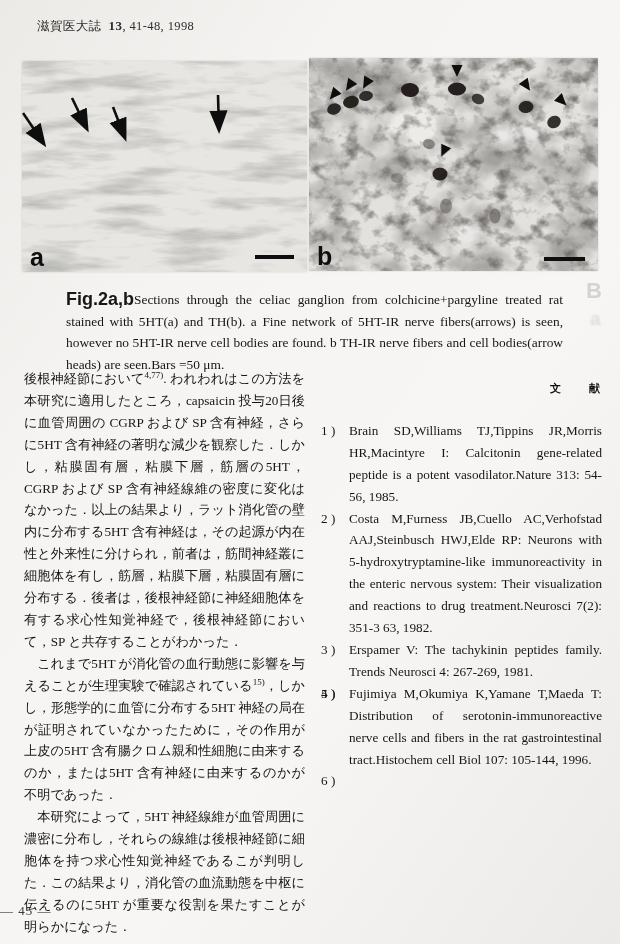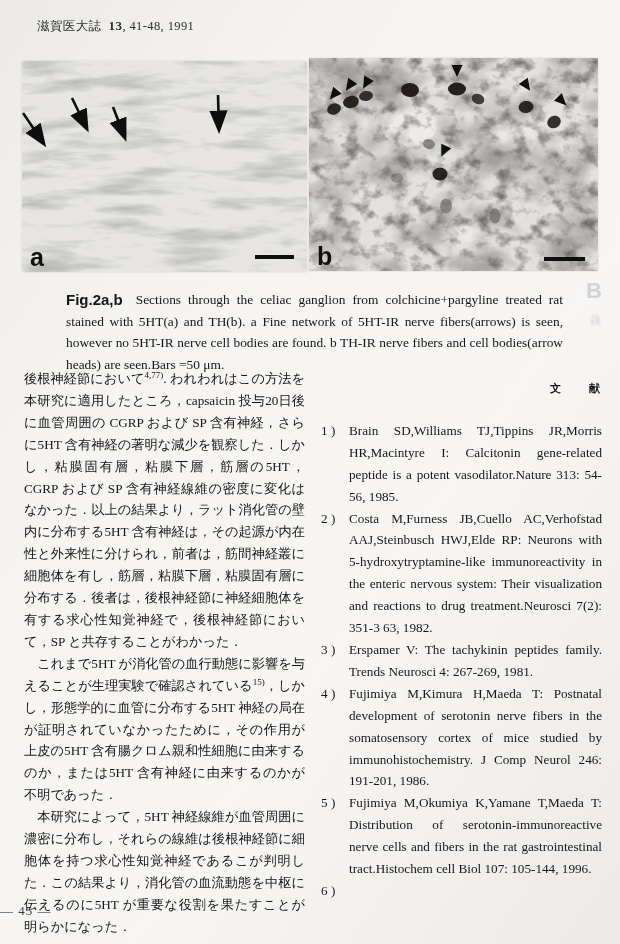", 41-48, 1991" span { text: 1991 -> 1998 }
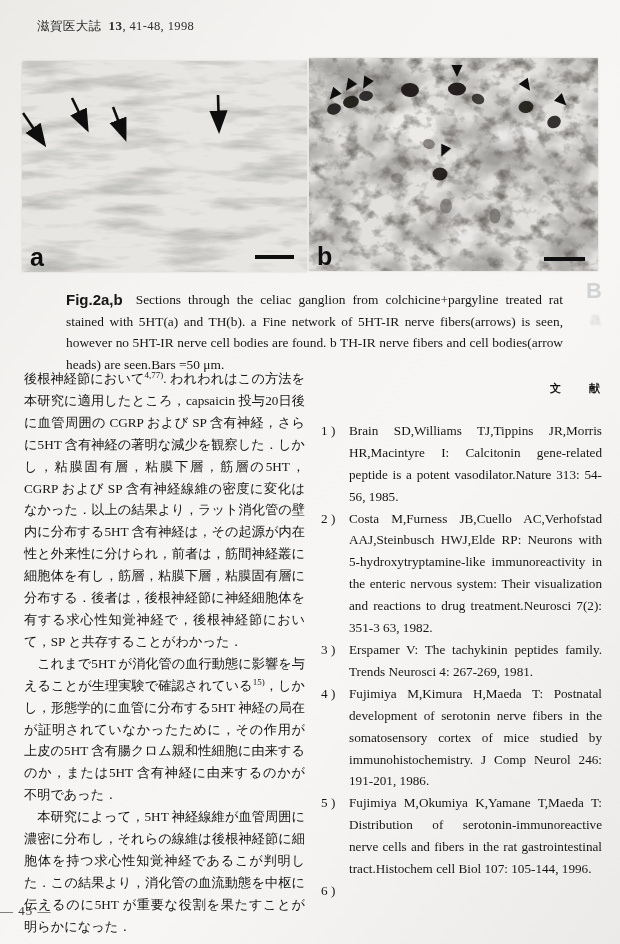"Fig.2a,b" .caption-label { font-size: 15px -> 18px; margin-right: 13px -> none }
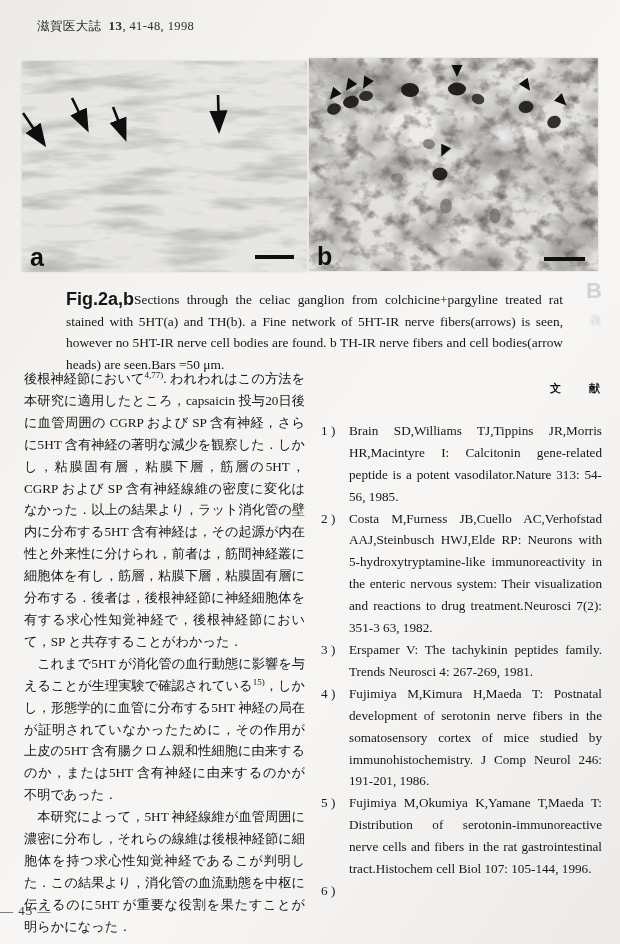"Fujimiya M,Kimura H,Maeda T: Postnatal" span { html: <span>Fujimiya M,Kimura H,Maeda T: Postnatal development of serotonin nerve fibers in the somatosensory cortex of mice studied by immunohistochemistry. J Comp Neurol 246: 191-201, 1986.</span> -> none }
